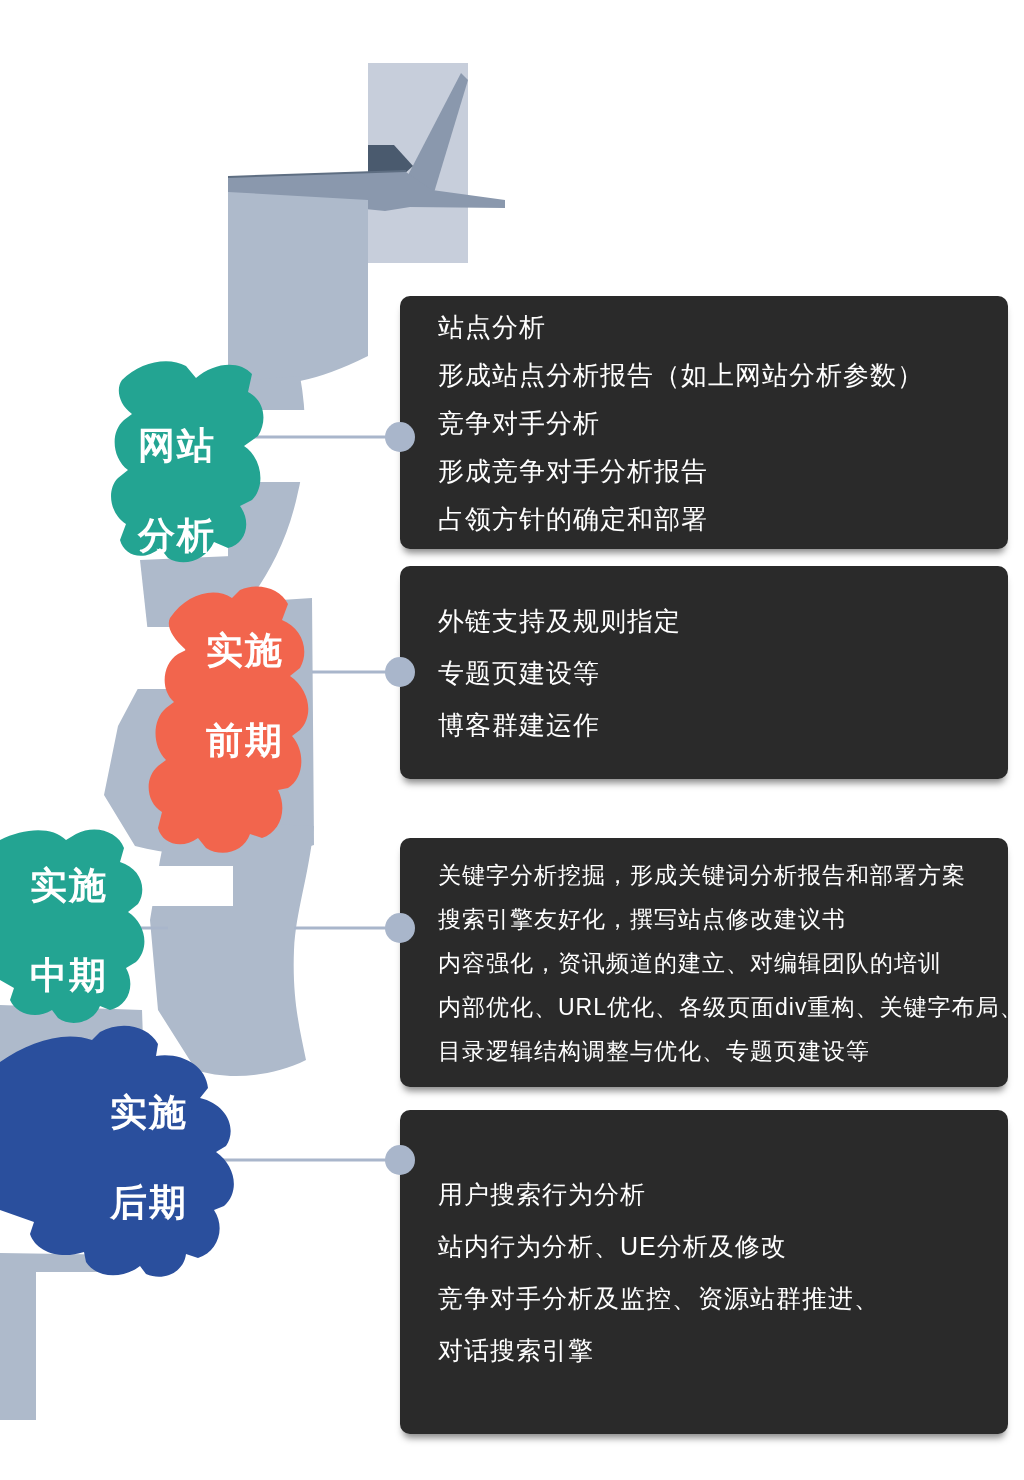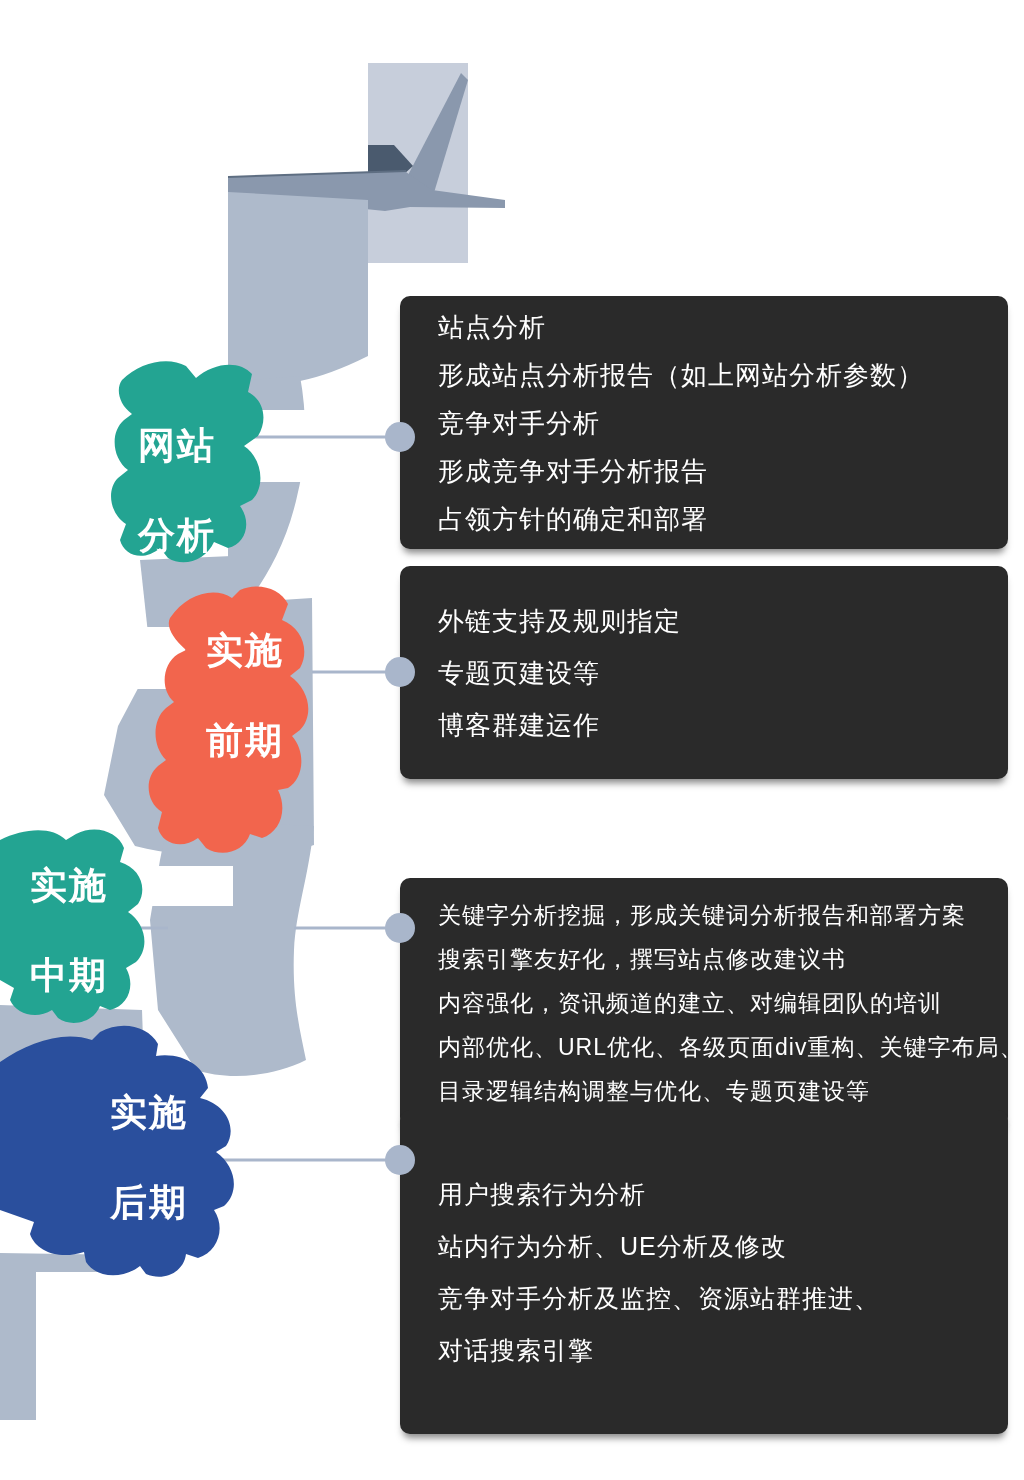"关键字分析挖掘，形成关键词分析报告和部署方案" .b3 { margin-top: 40px -> none }
